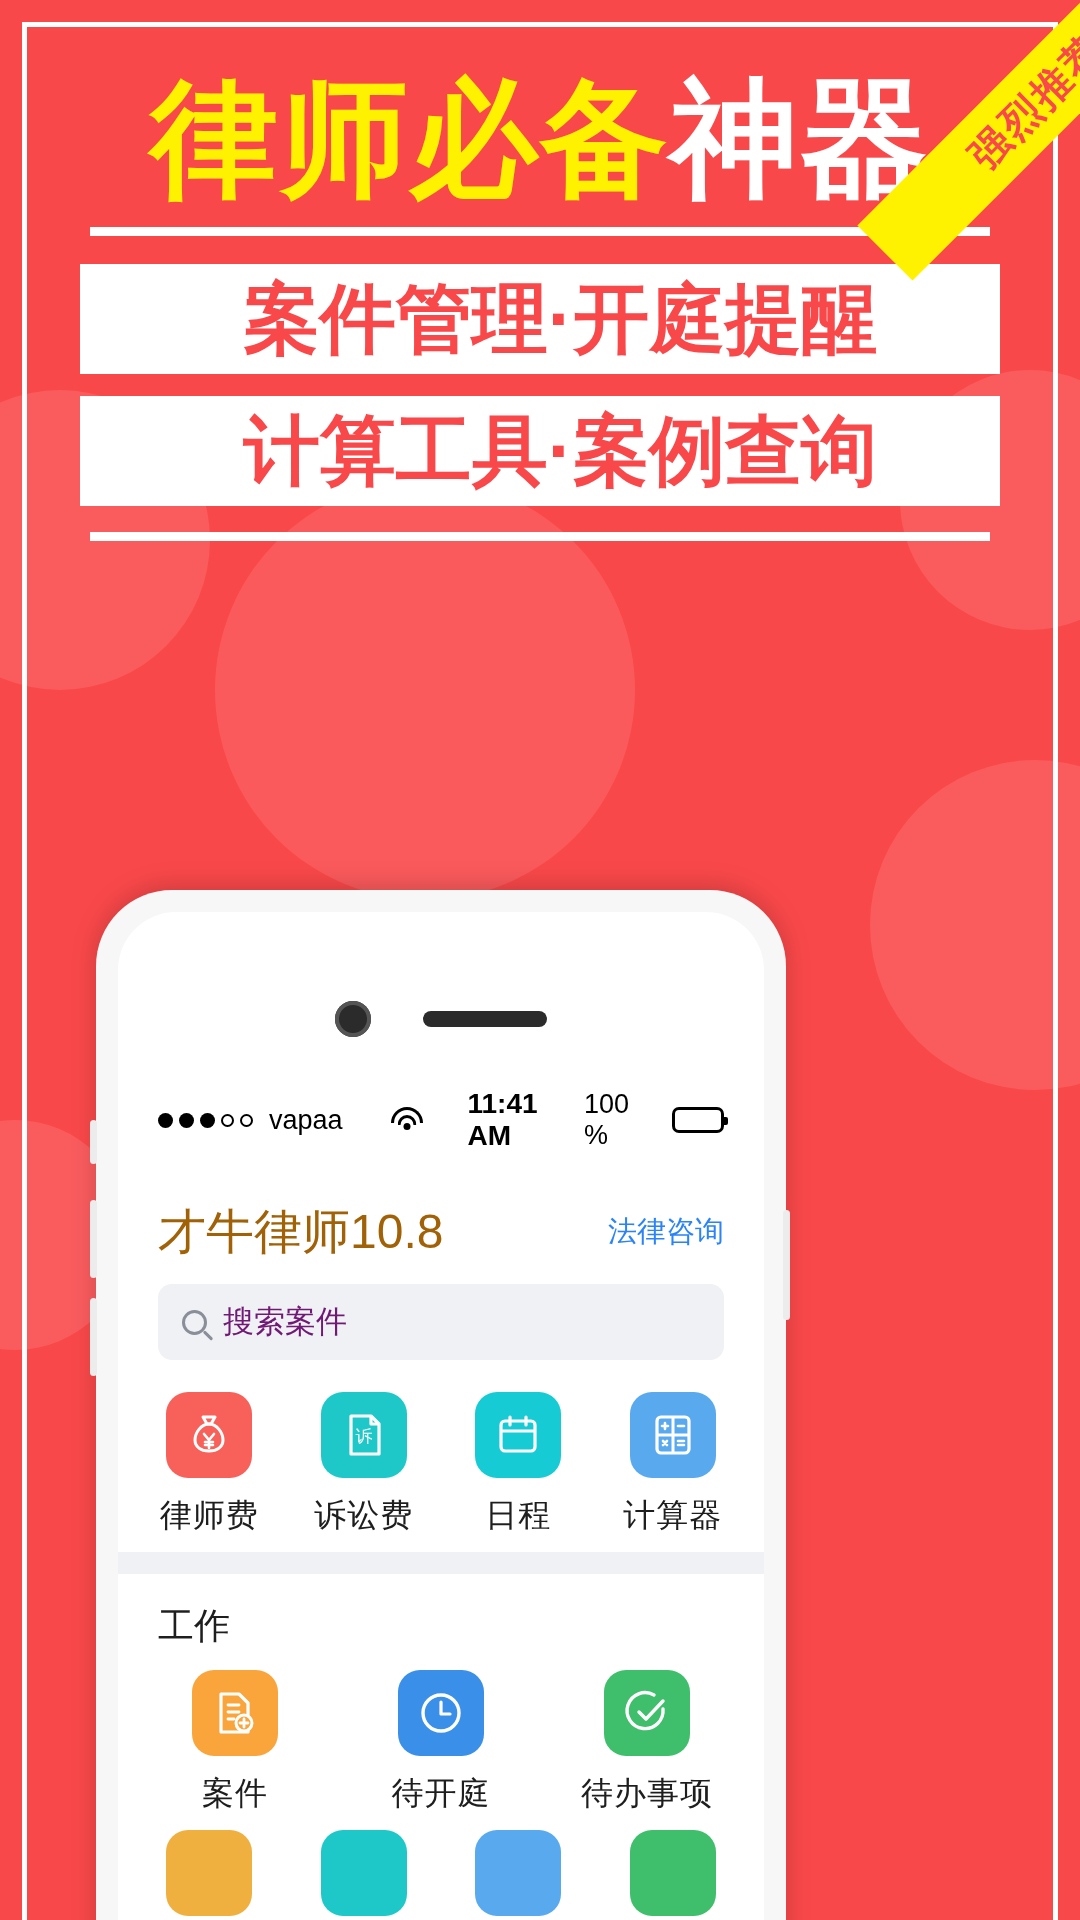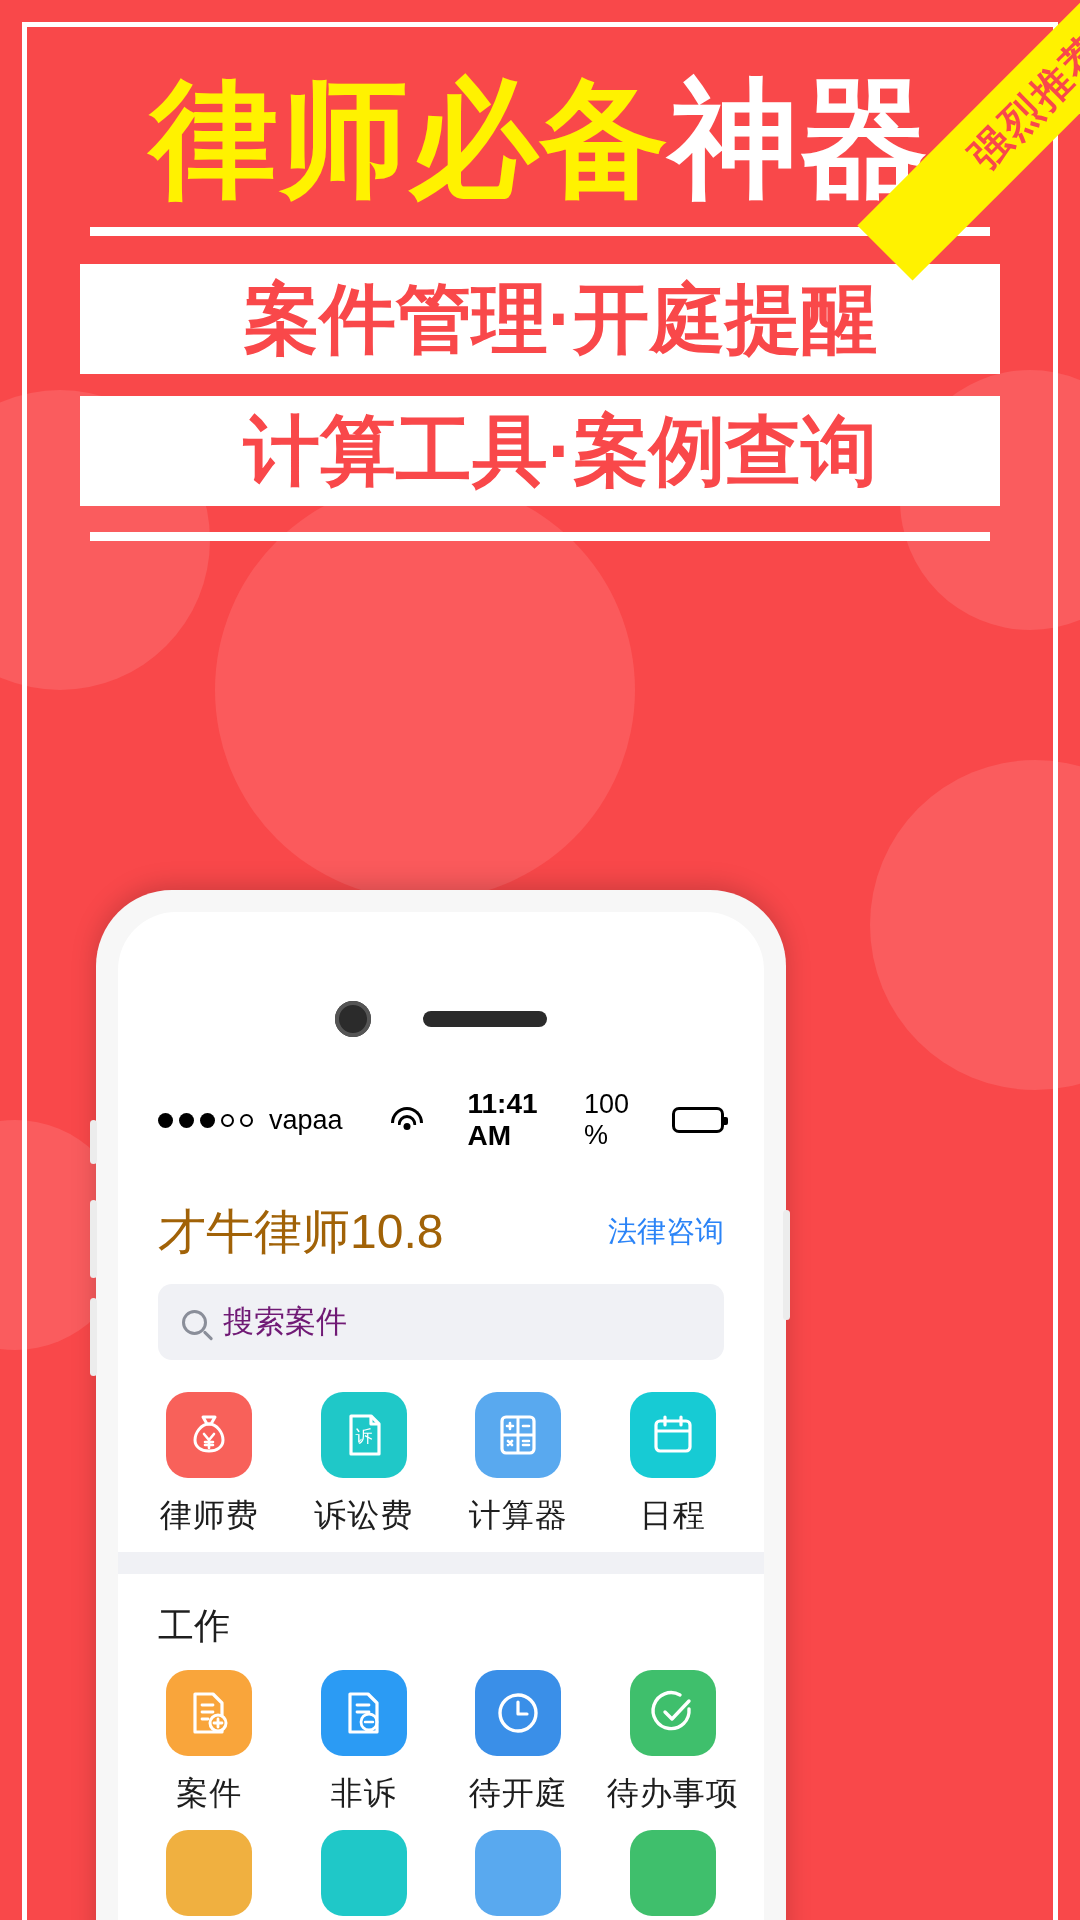"计算器" div.cell { order: before "日程" -> after "日程" }
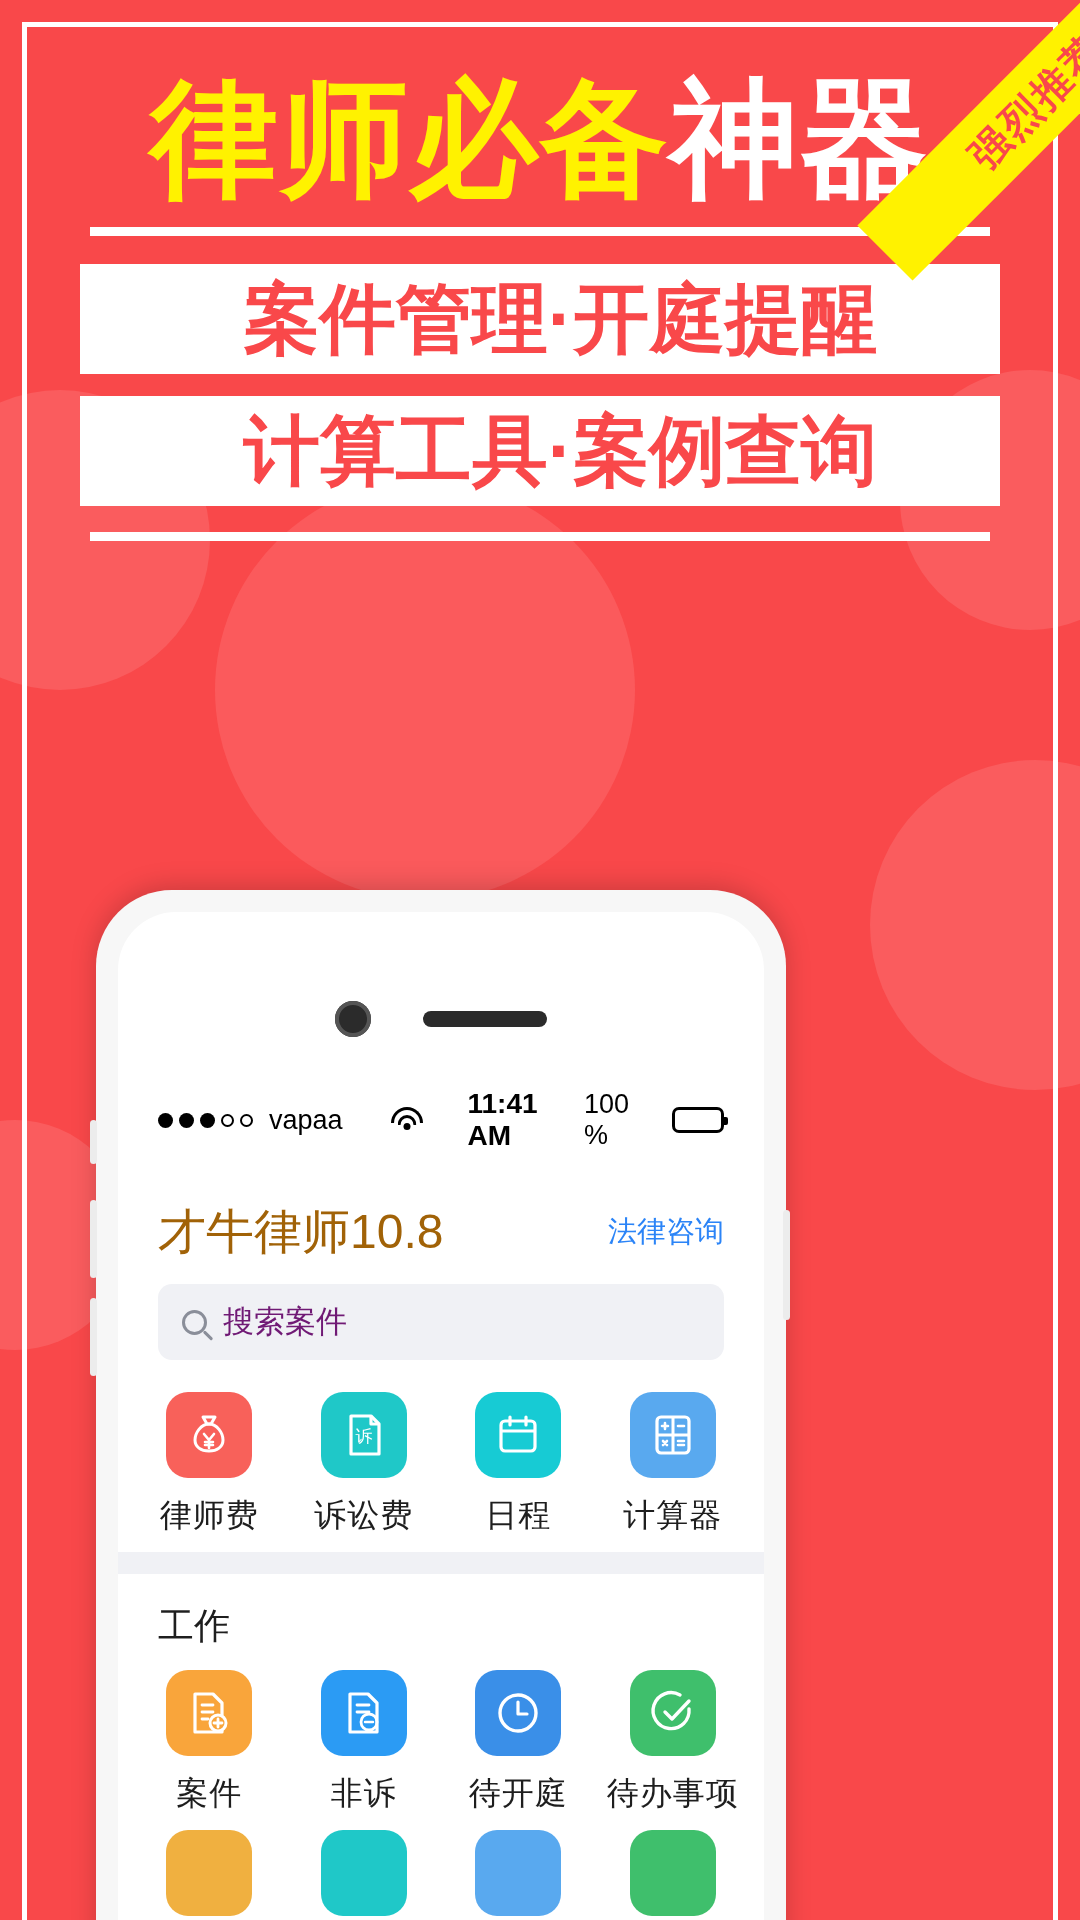"非诉" div.cell { html: <div> <div> <svg> <path></path> <path></path> <circle></circle> <path></path> </svg> </div> <div>非诉</div> </div> -> none }
